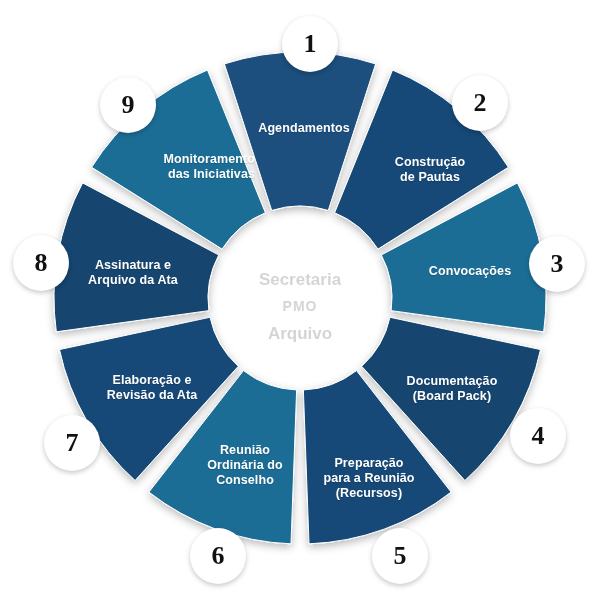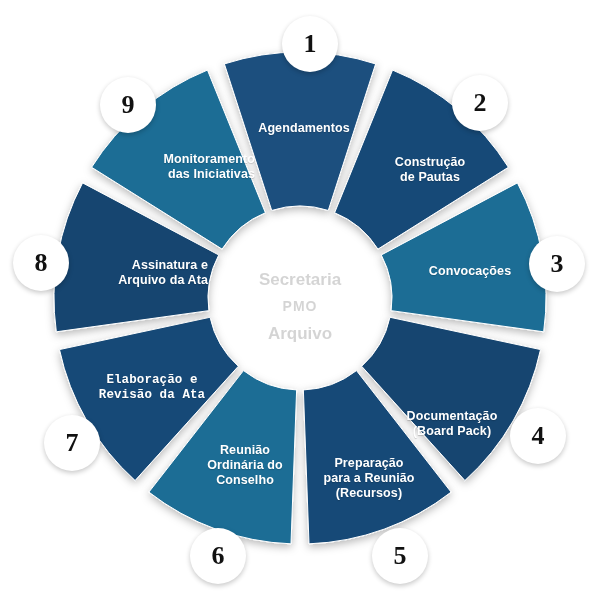"Assinatura e" div.seg-label { text-align: right -> none }
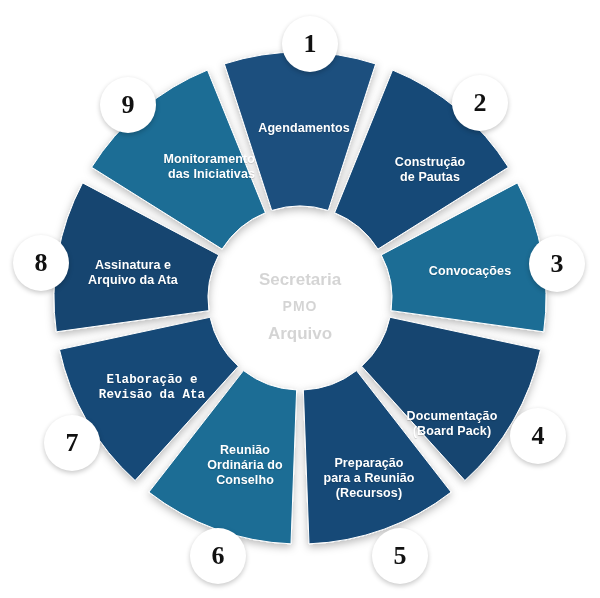"Elaboração e" div.seg-label { font-family: Liberation Mono, monospace -> none }
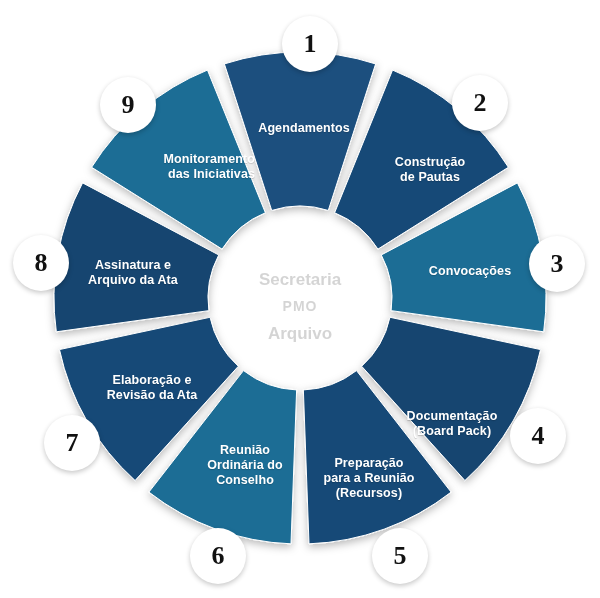"Documentação" div.seg-label { margin-top: 35px -> none }
